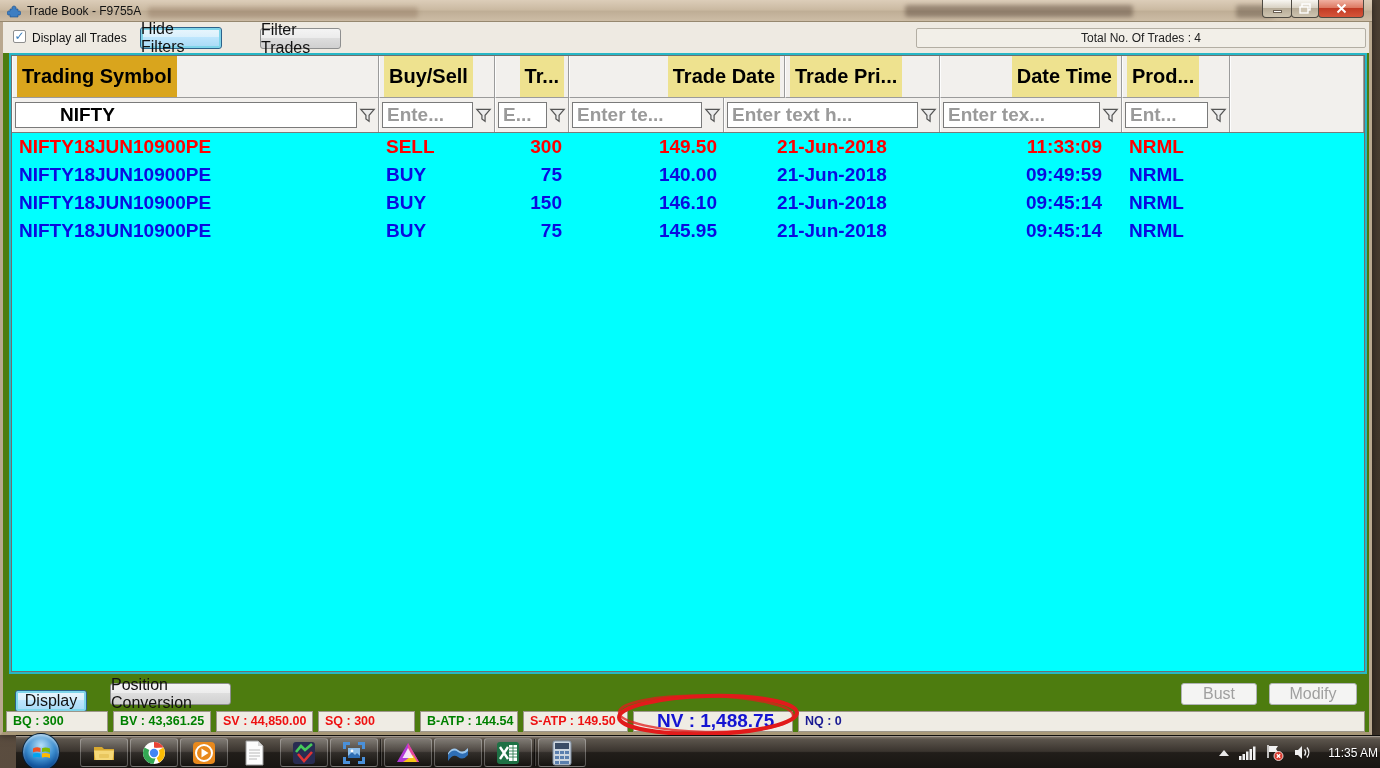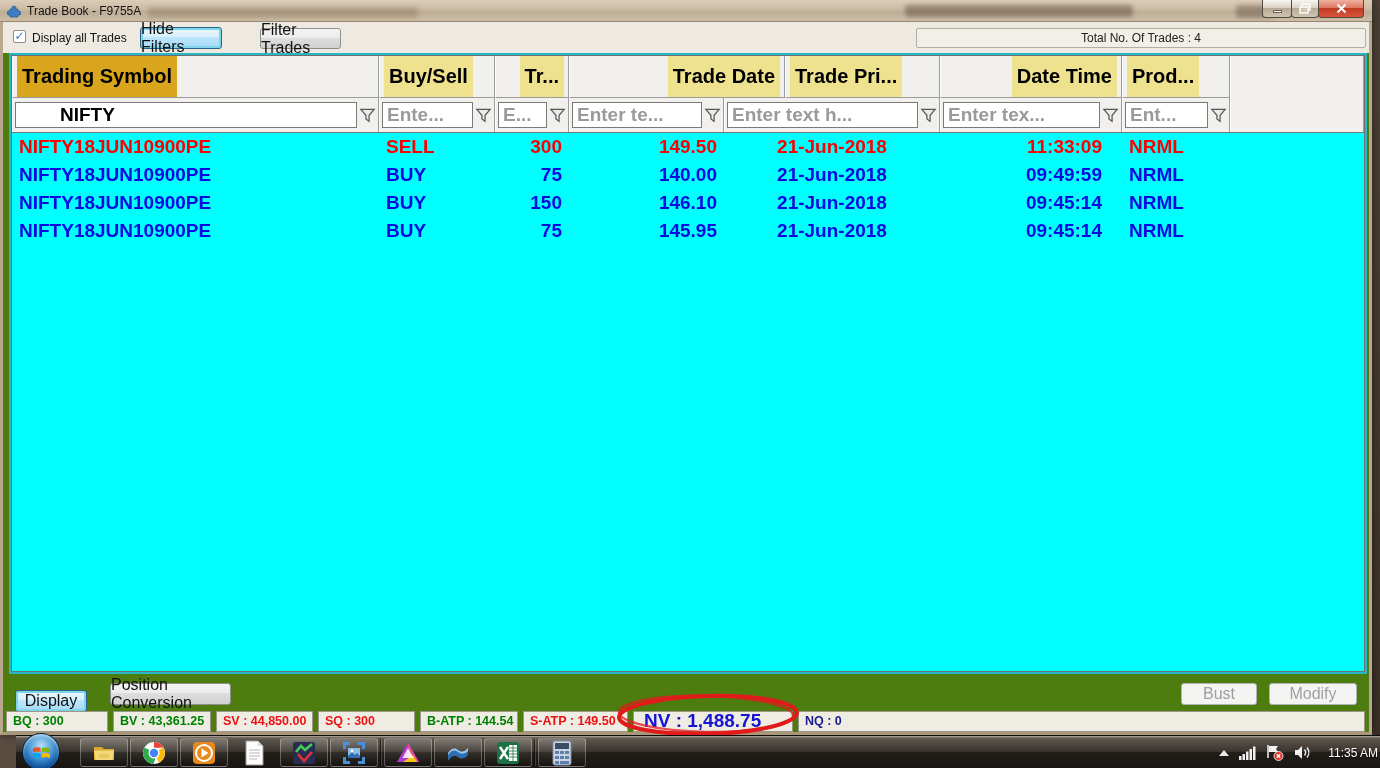"NV : 1,488.75" .s-nv { padding-left: 10px -> 23px }
